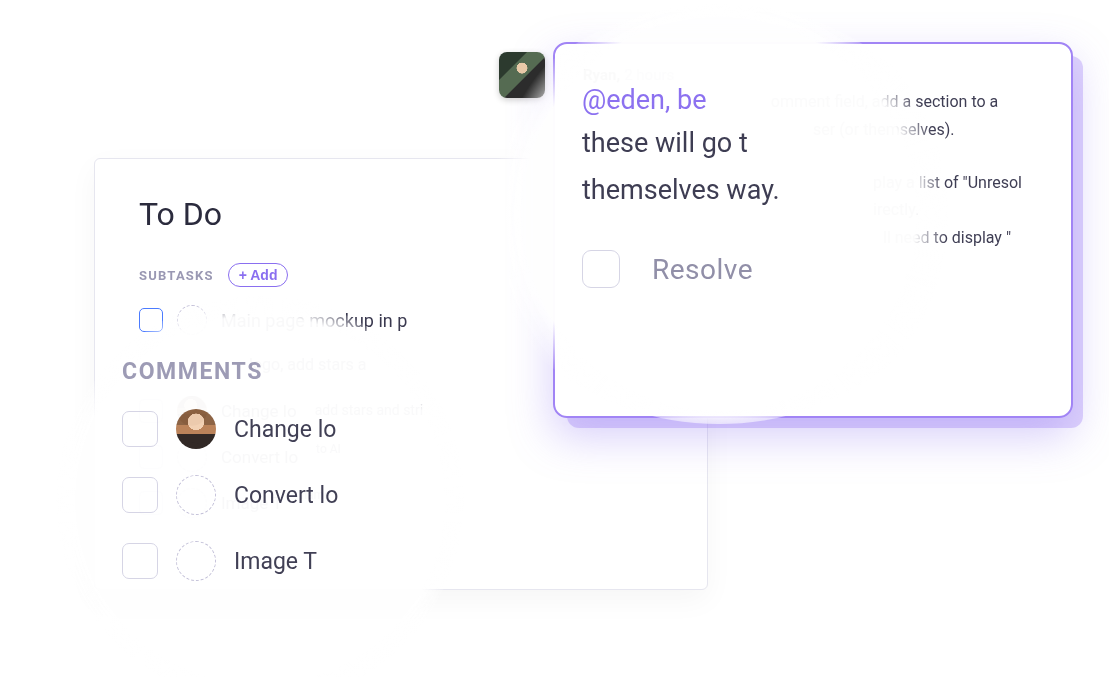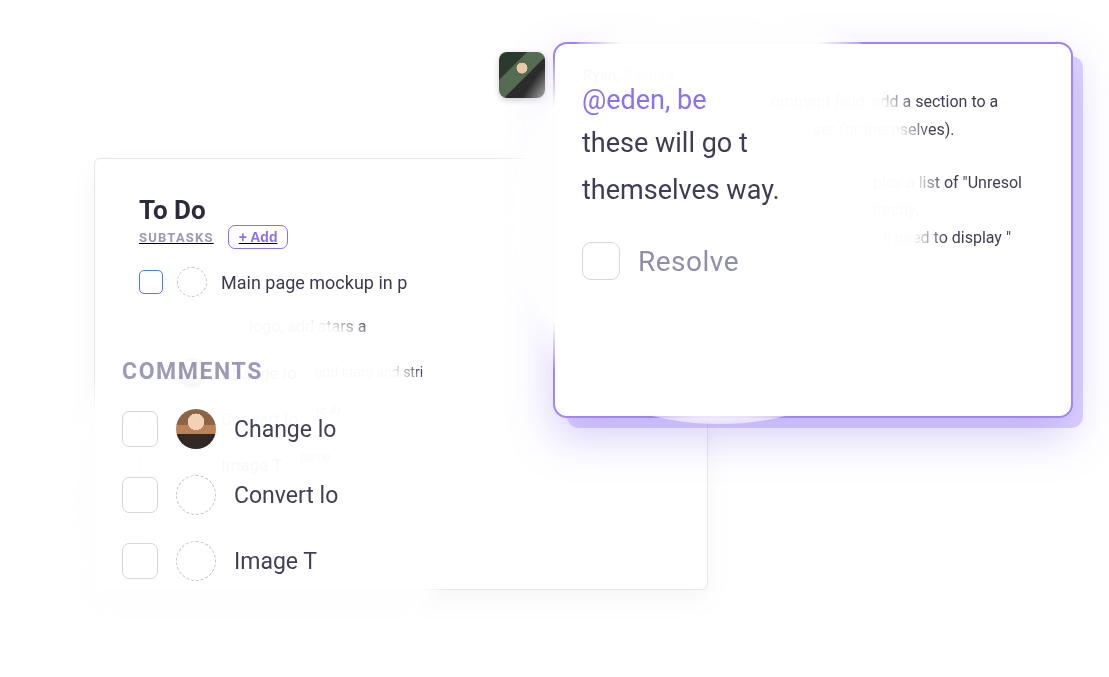"To Do" .card-title { font-size: 26px -> 32px; font-weight: 700 -> 400; margin-bottom: none -> 30px }
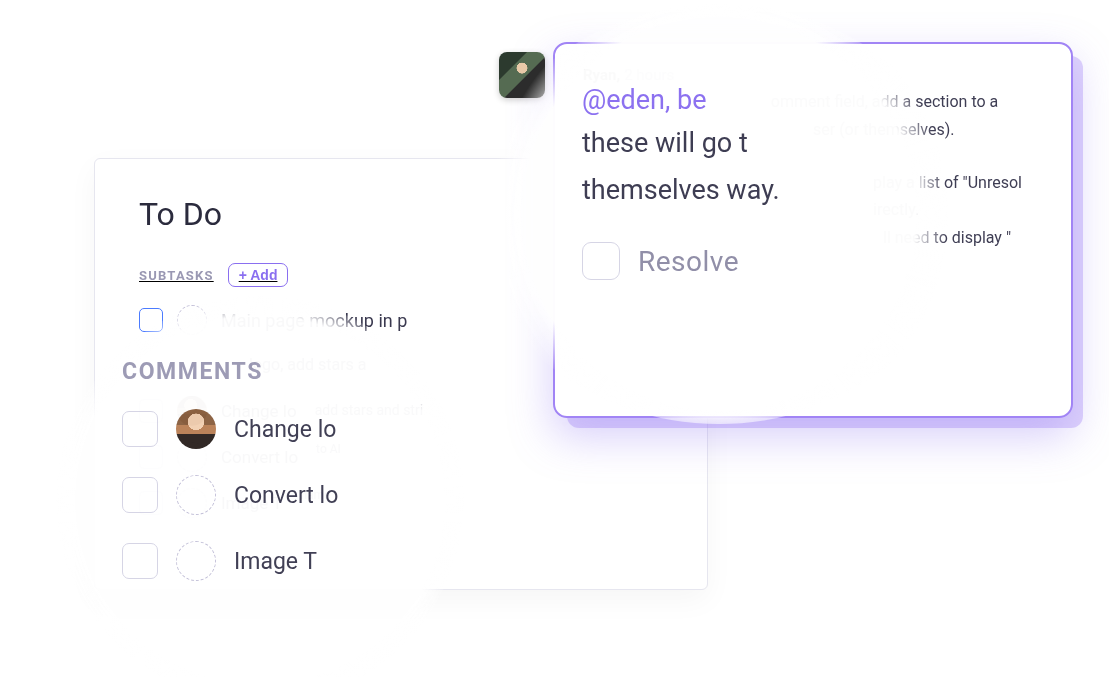"SUBTASKS" .section-row { text-decoration: underline -> none }
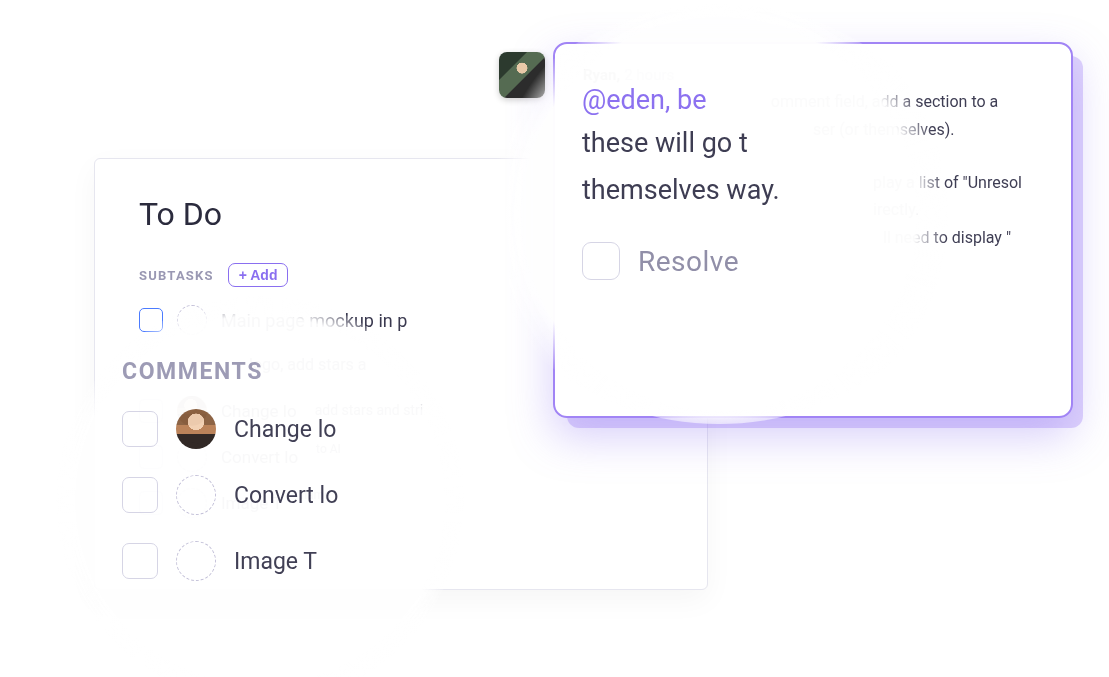"+ Add" .add-btn { border-radius: 7px -> 12px }
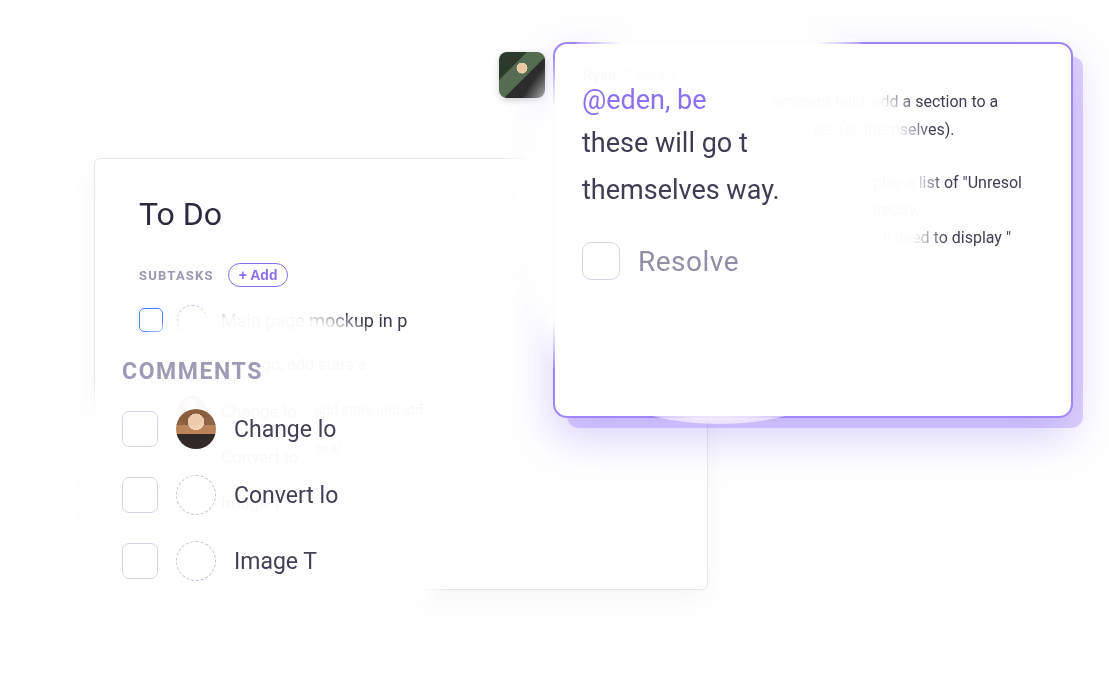"Resolve" .lens-right .resolve-row { gap: 18px -> 32px; margin-top: 32px -> 40px }
